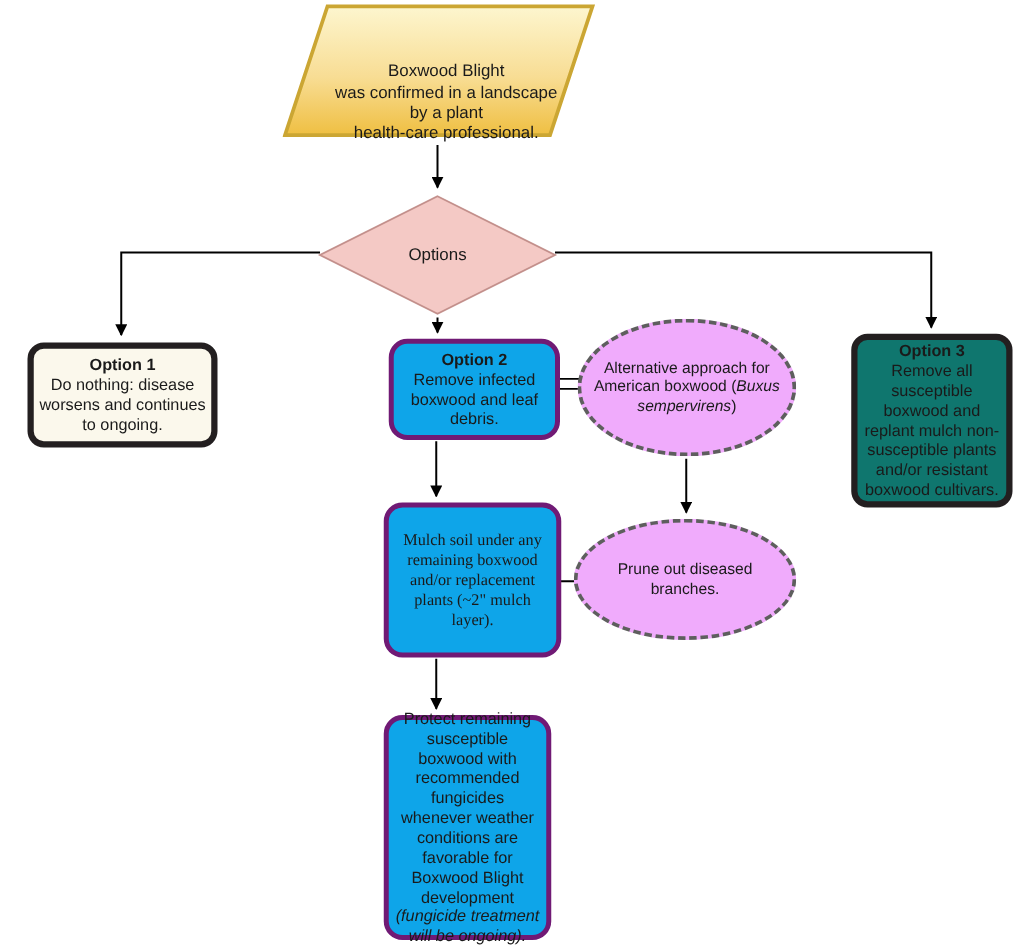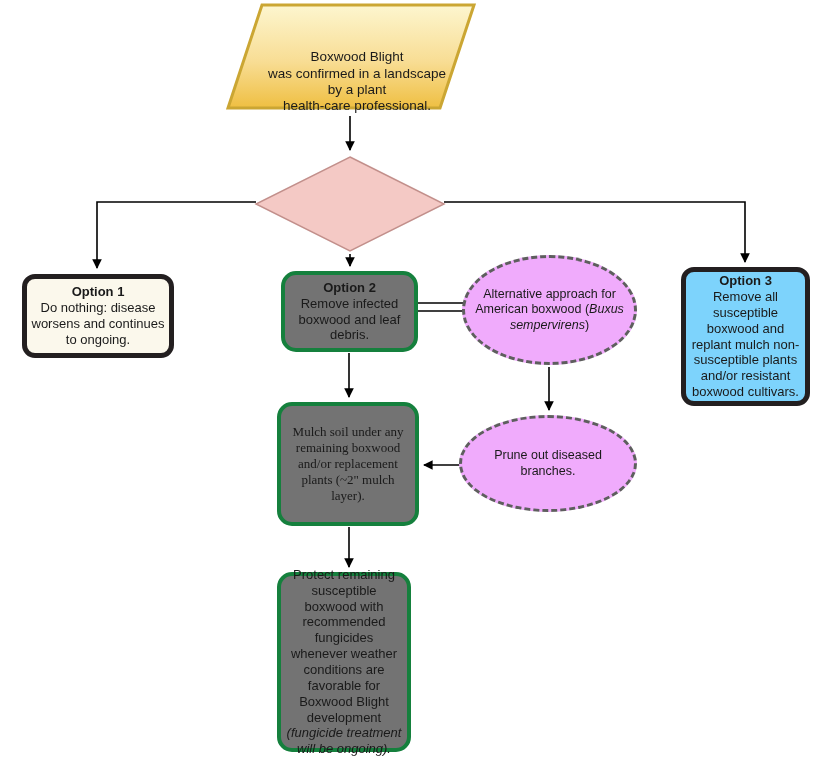"Options" div.txt { html: none -> <div>Options</div> }
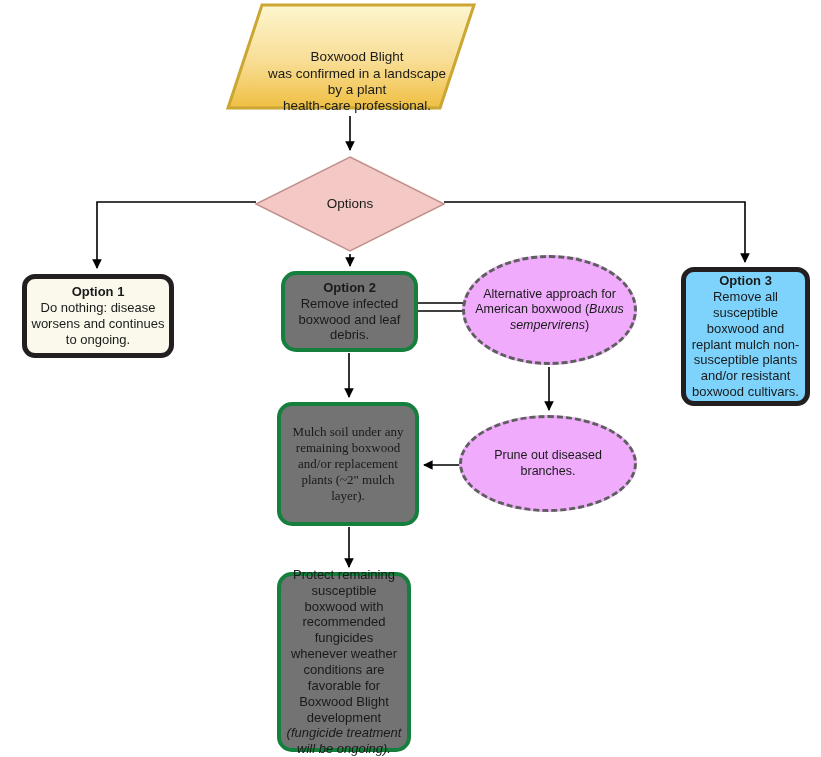"Option 2" .box-green { background: #737373 -> #0ea5e9; border: 4px solid #15803d -> 4px solid #701a75; margin-left: none -> 30px }
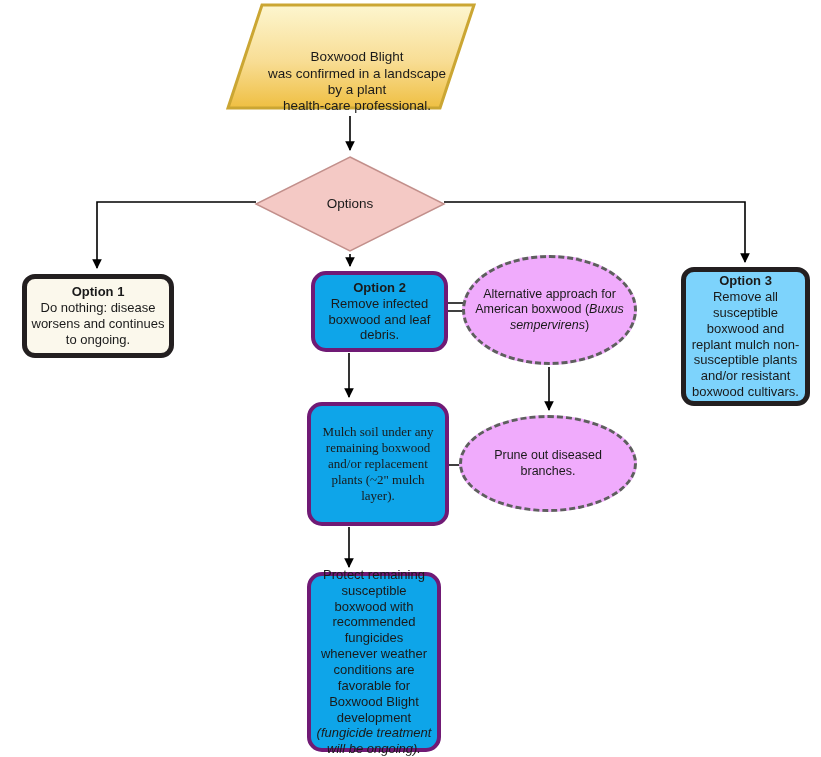"Option 3" #option3-node { background: #7dd3fc -> #0f766e }
